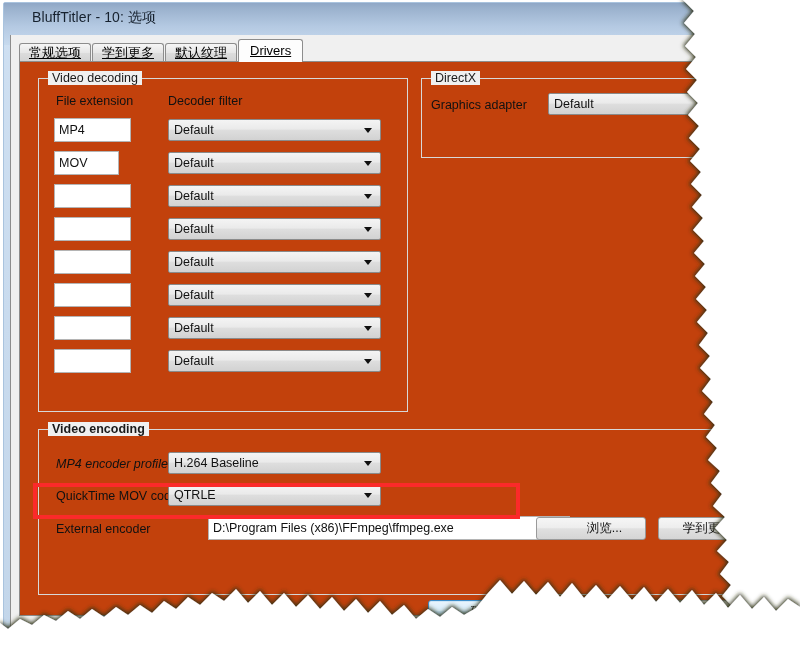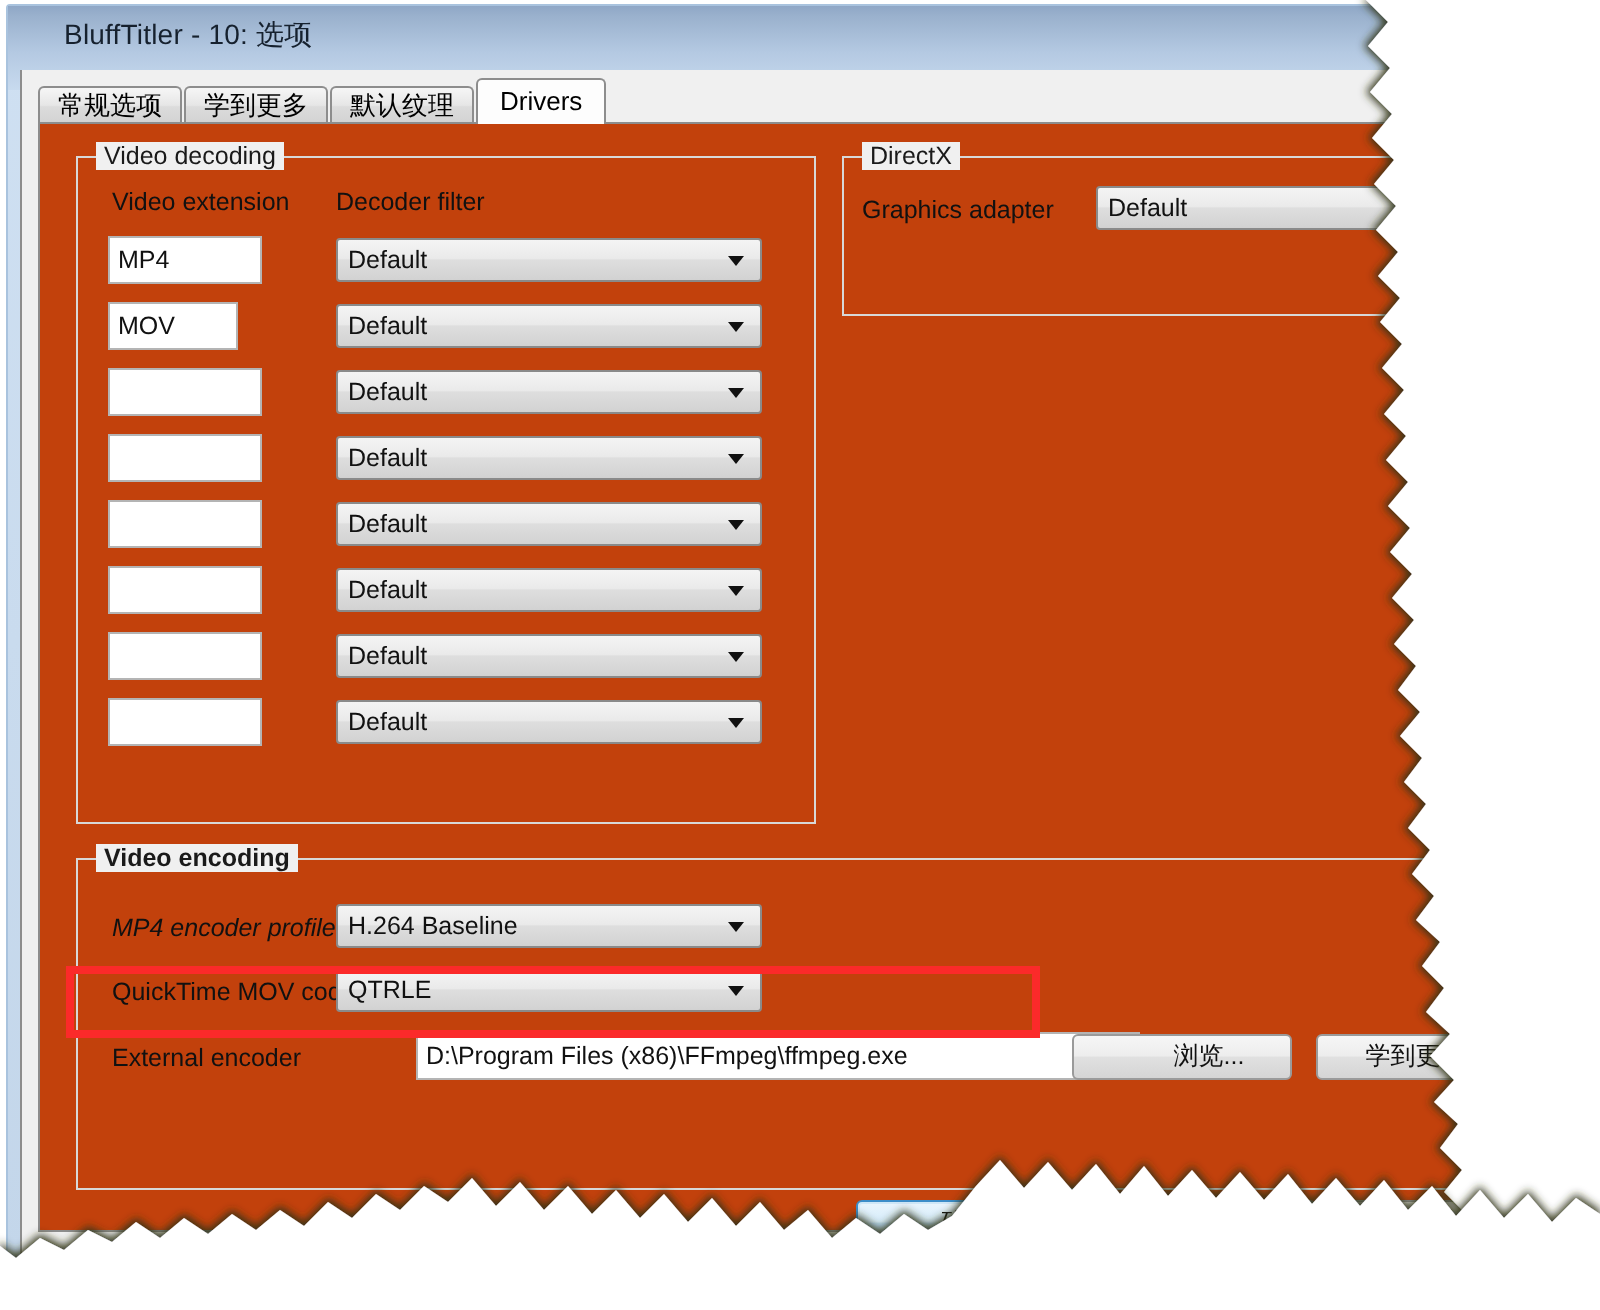"常规选项" .tab { text-decoration: none -> underline }
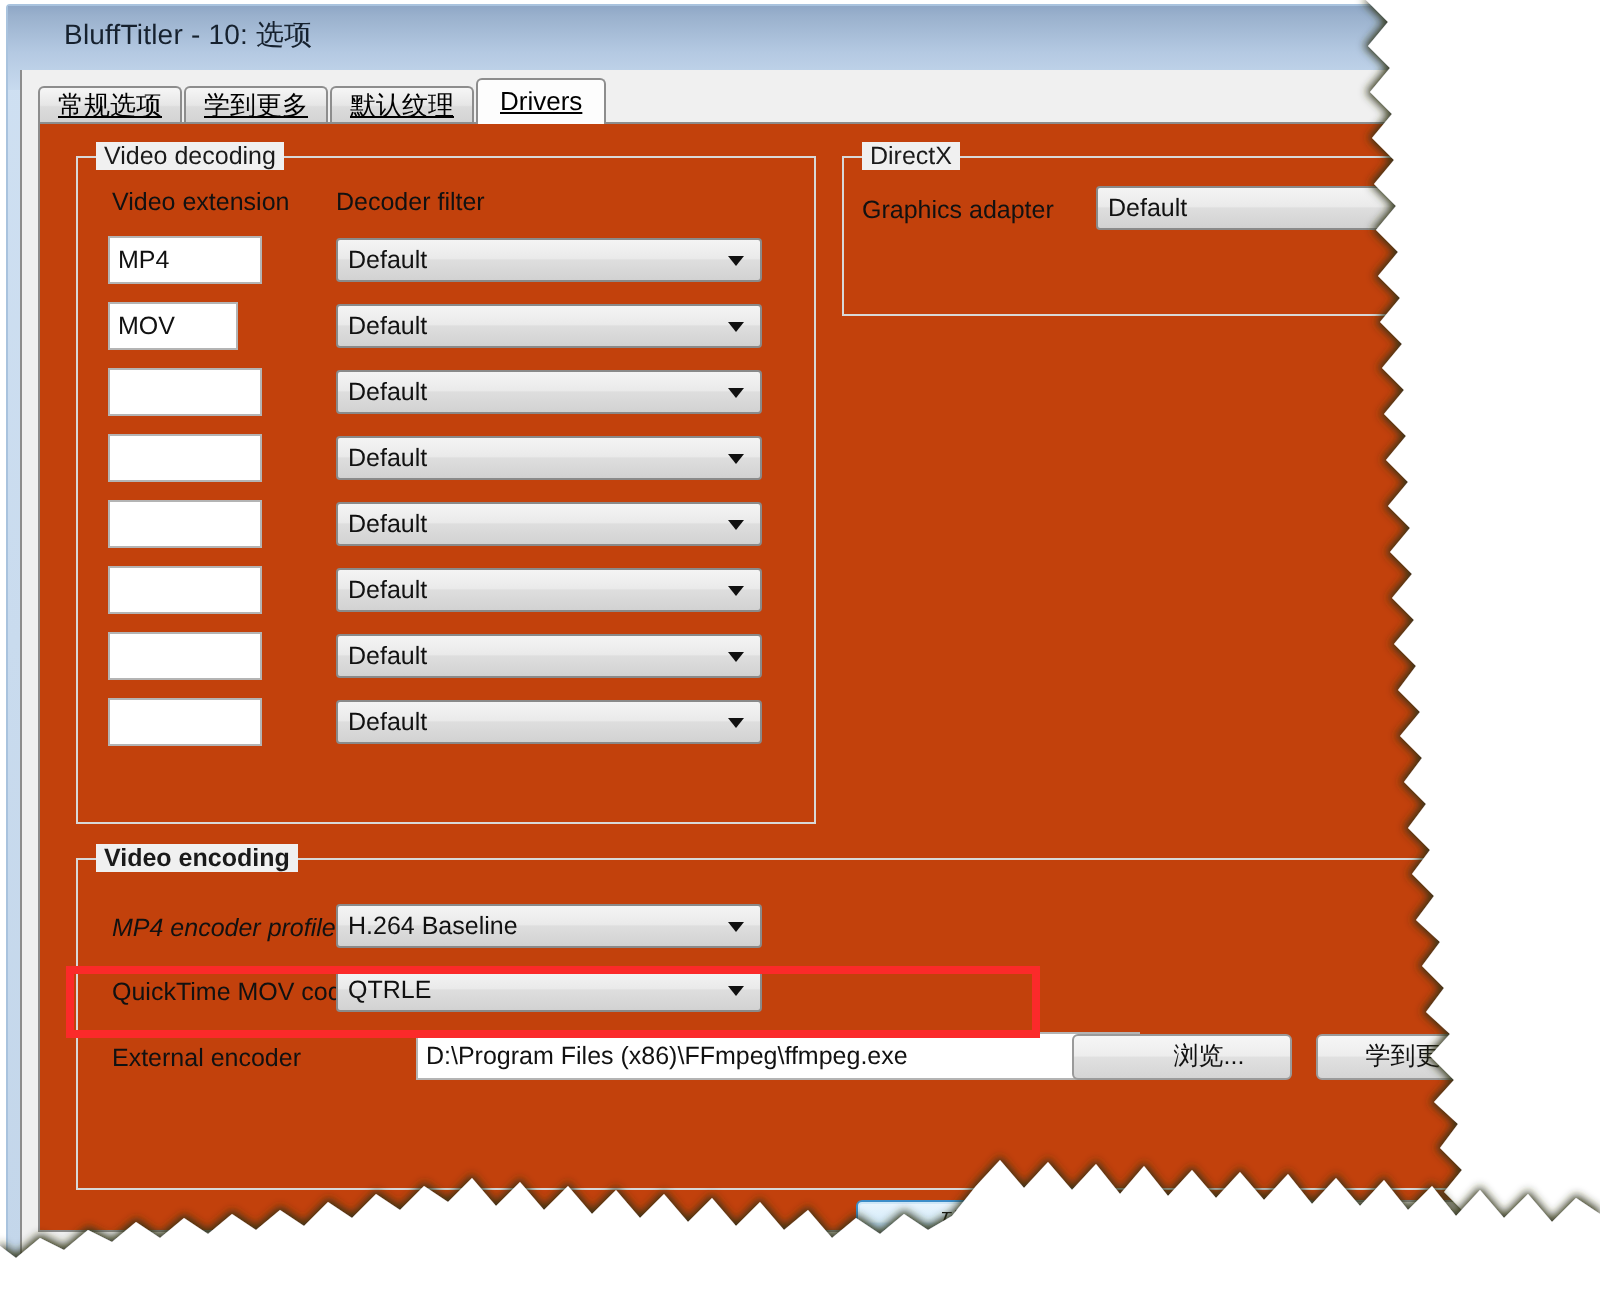"Video extension" div.lbl { text: Video -> File }
